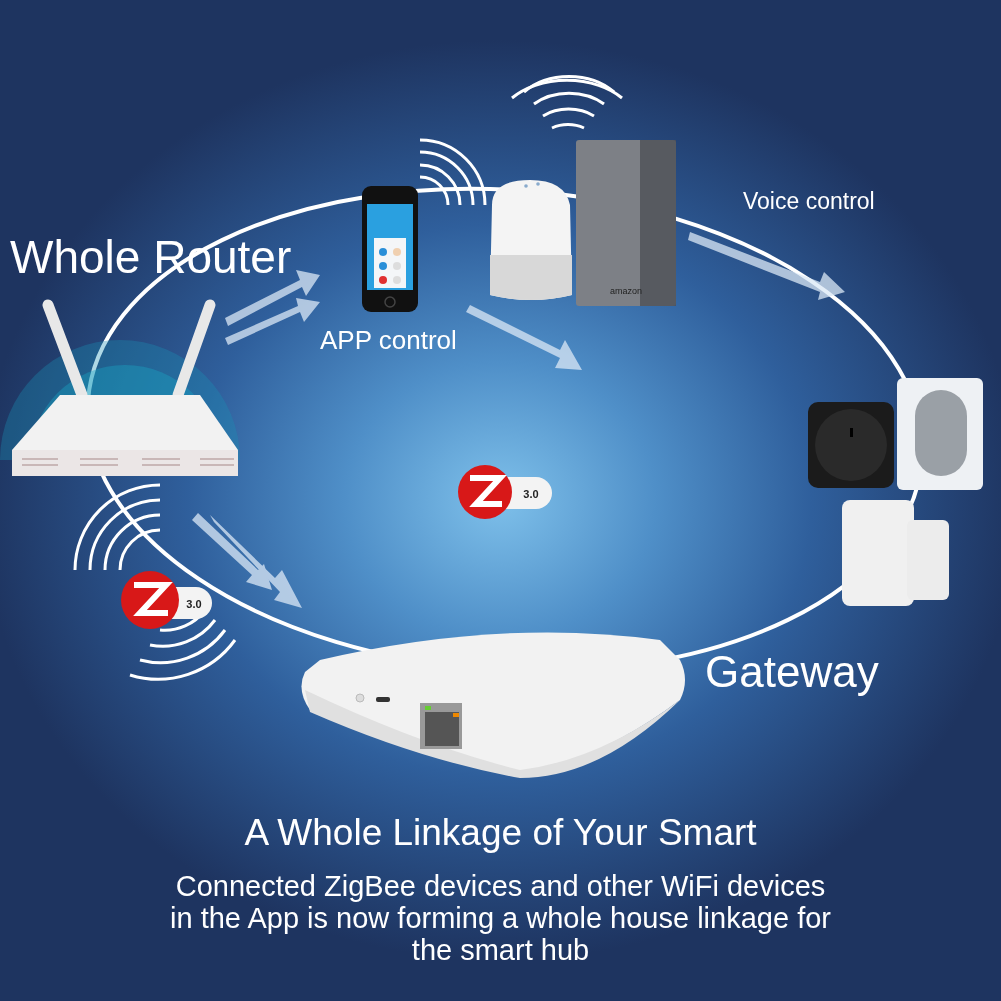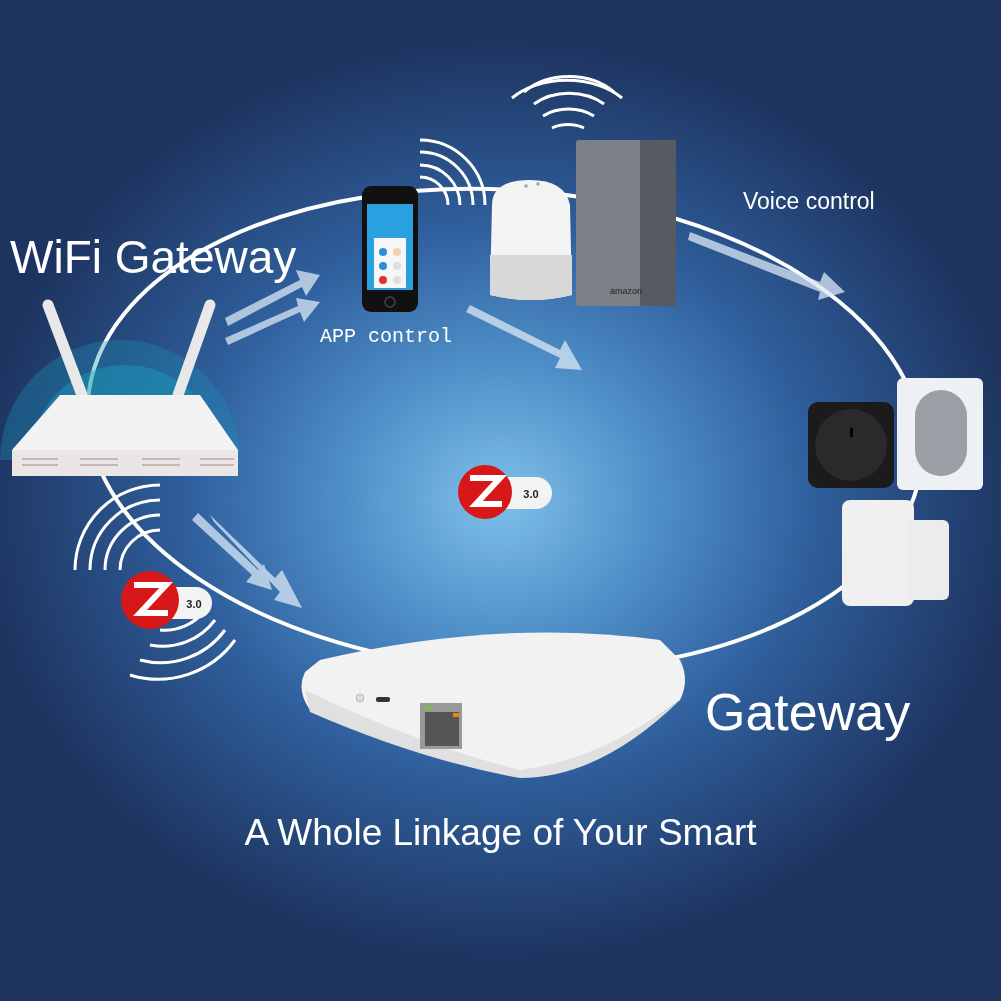"WiFi Gateway" div.lbl { text: WiFi Gateway -> Whole Router }
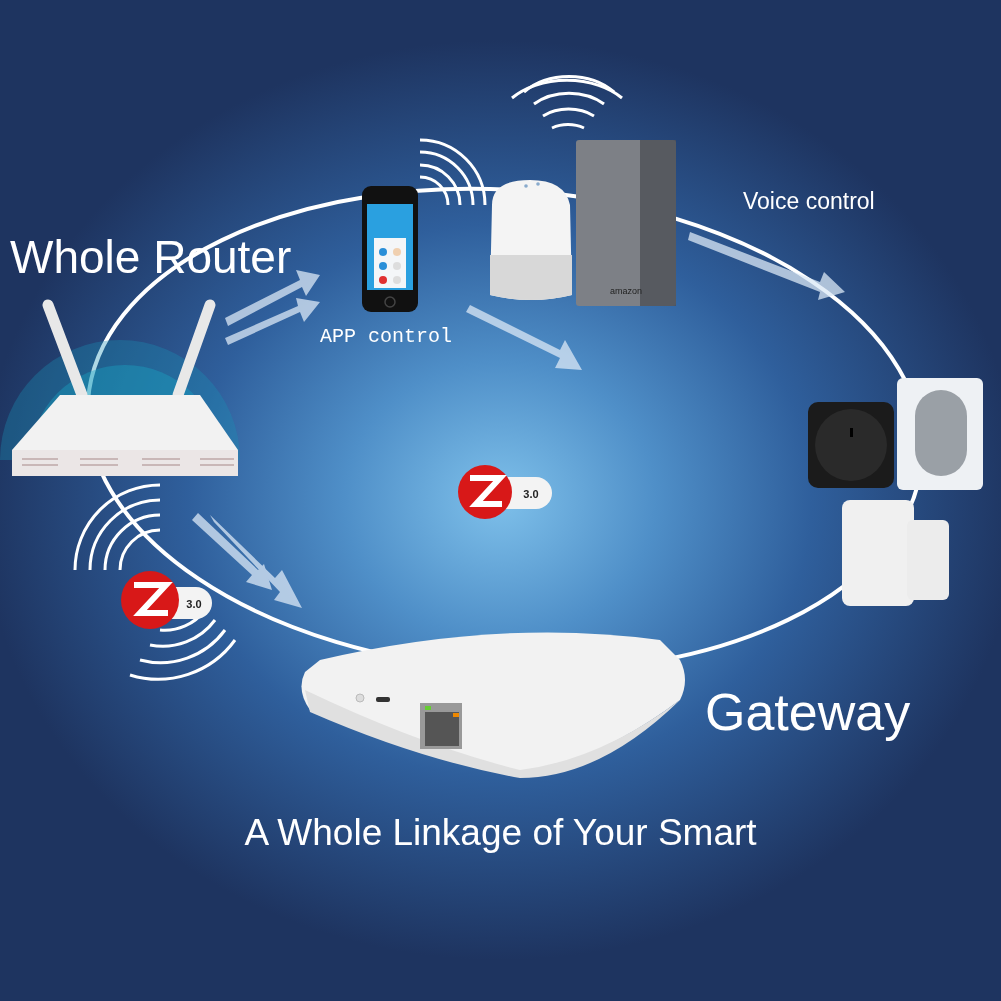"APP control" div.lbl { font-family: Liberation Mono, monospace -> none; font-size: 20px -> 26px }
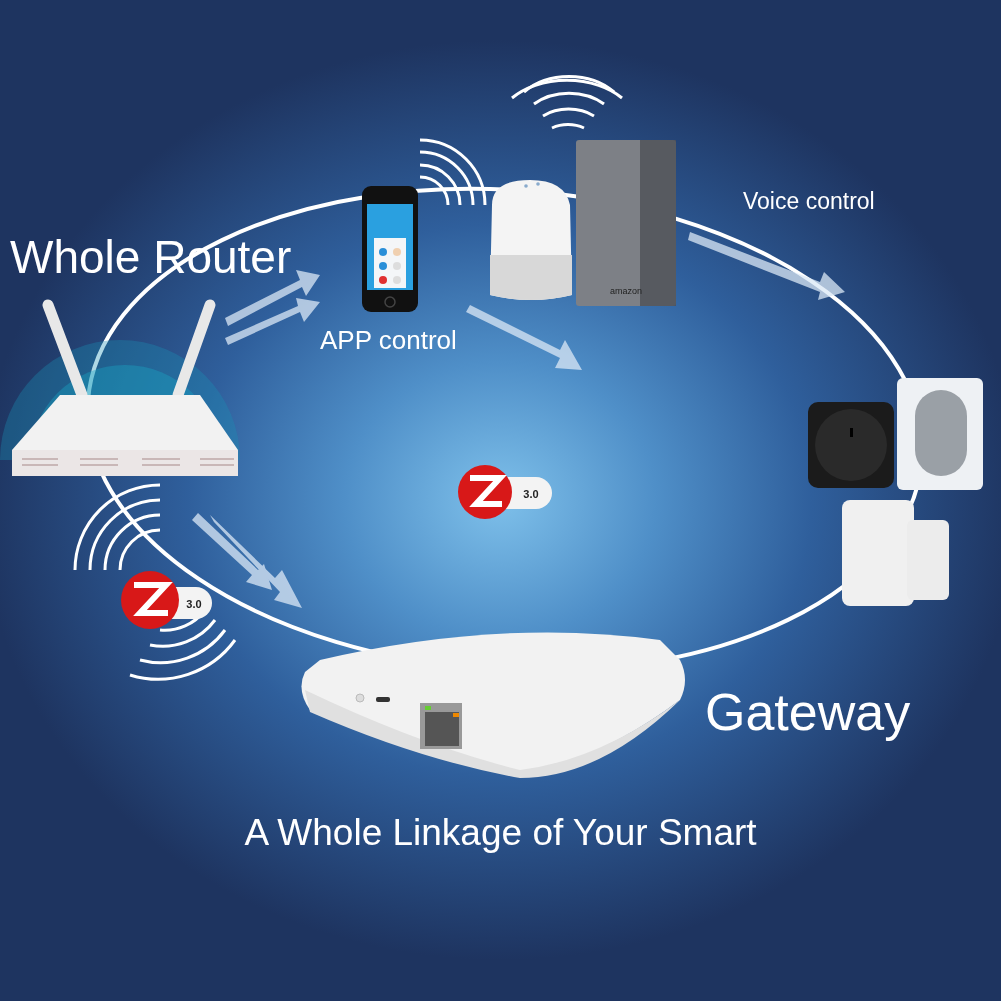"Gateway" div.lbl { font-size: 52px -> 44px; top: 682px -> 647px }
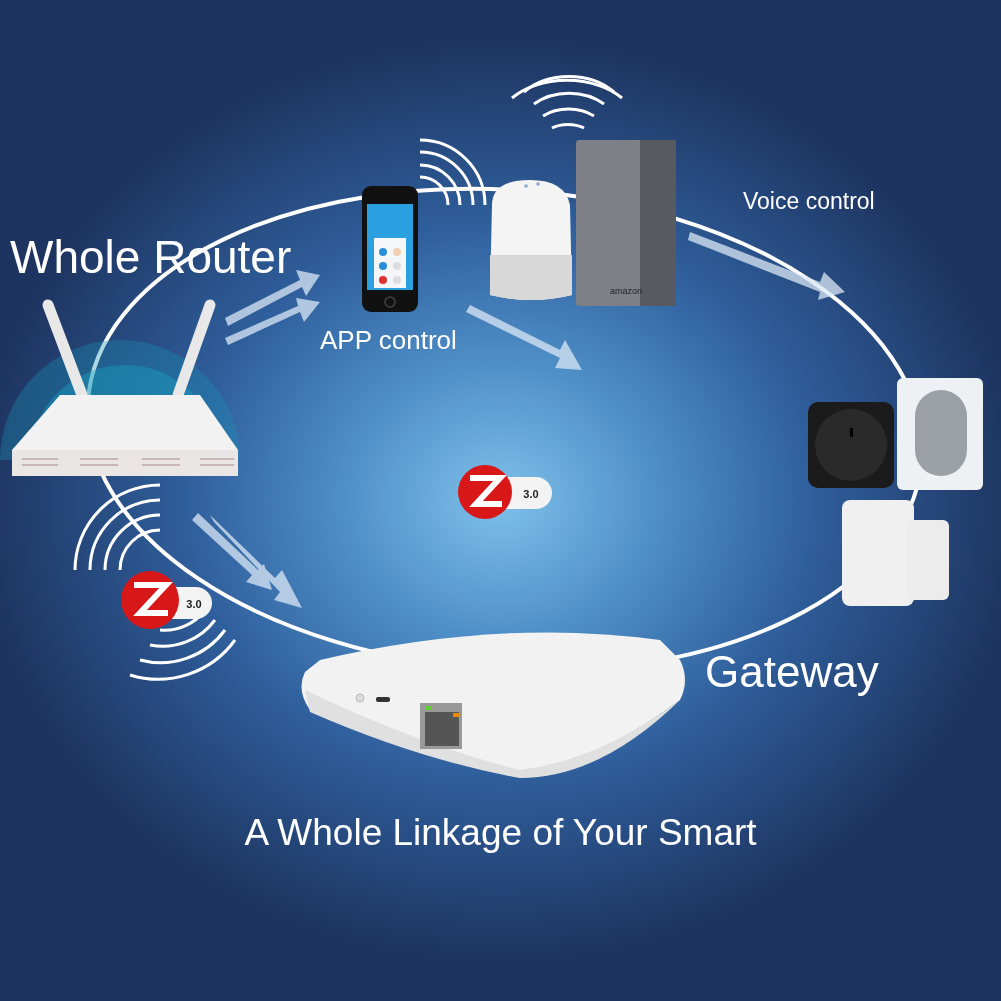"Connected ZigBee devices and other" div.lbl { html: none -> <div> <div>Connected ZigBee devices and other WiFi devices</div> <div>in the App is now forming a whole house linkage for</div> <div>the smart hub</div> </div> }
